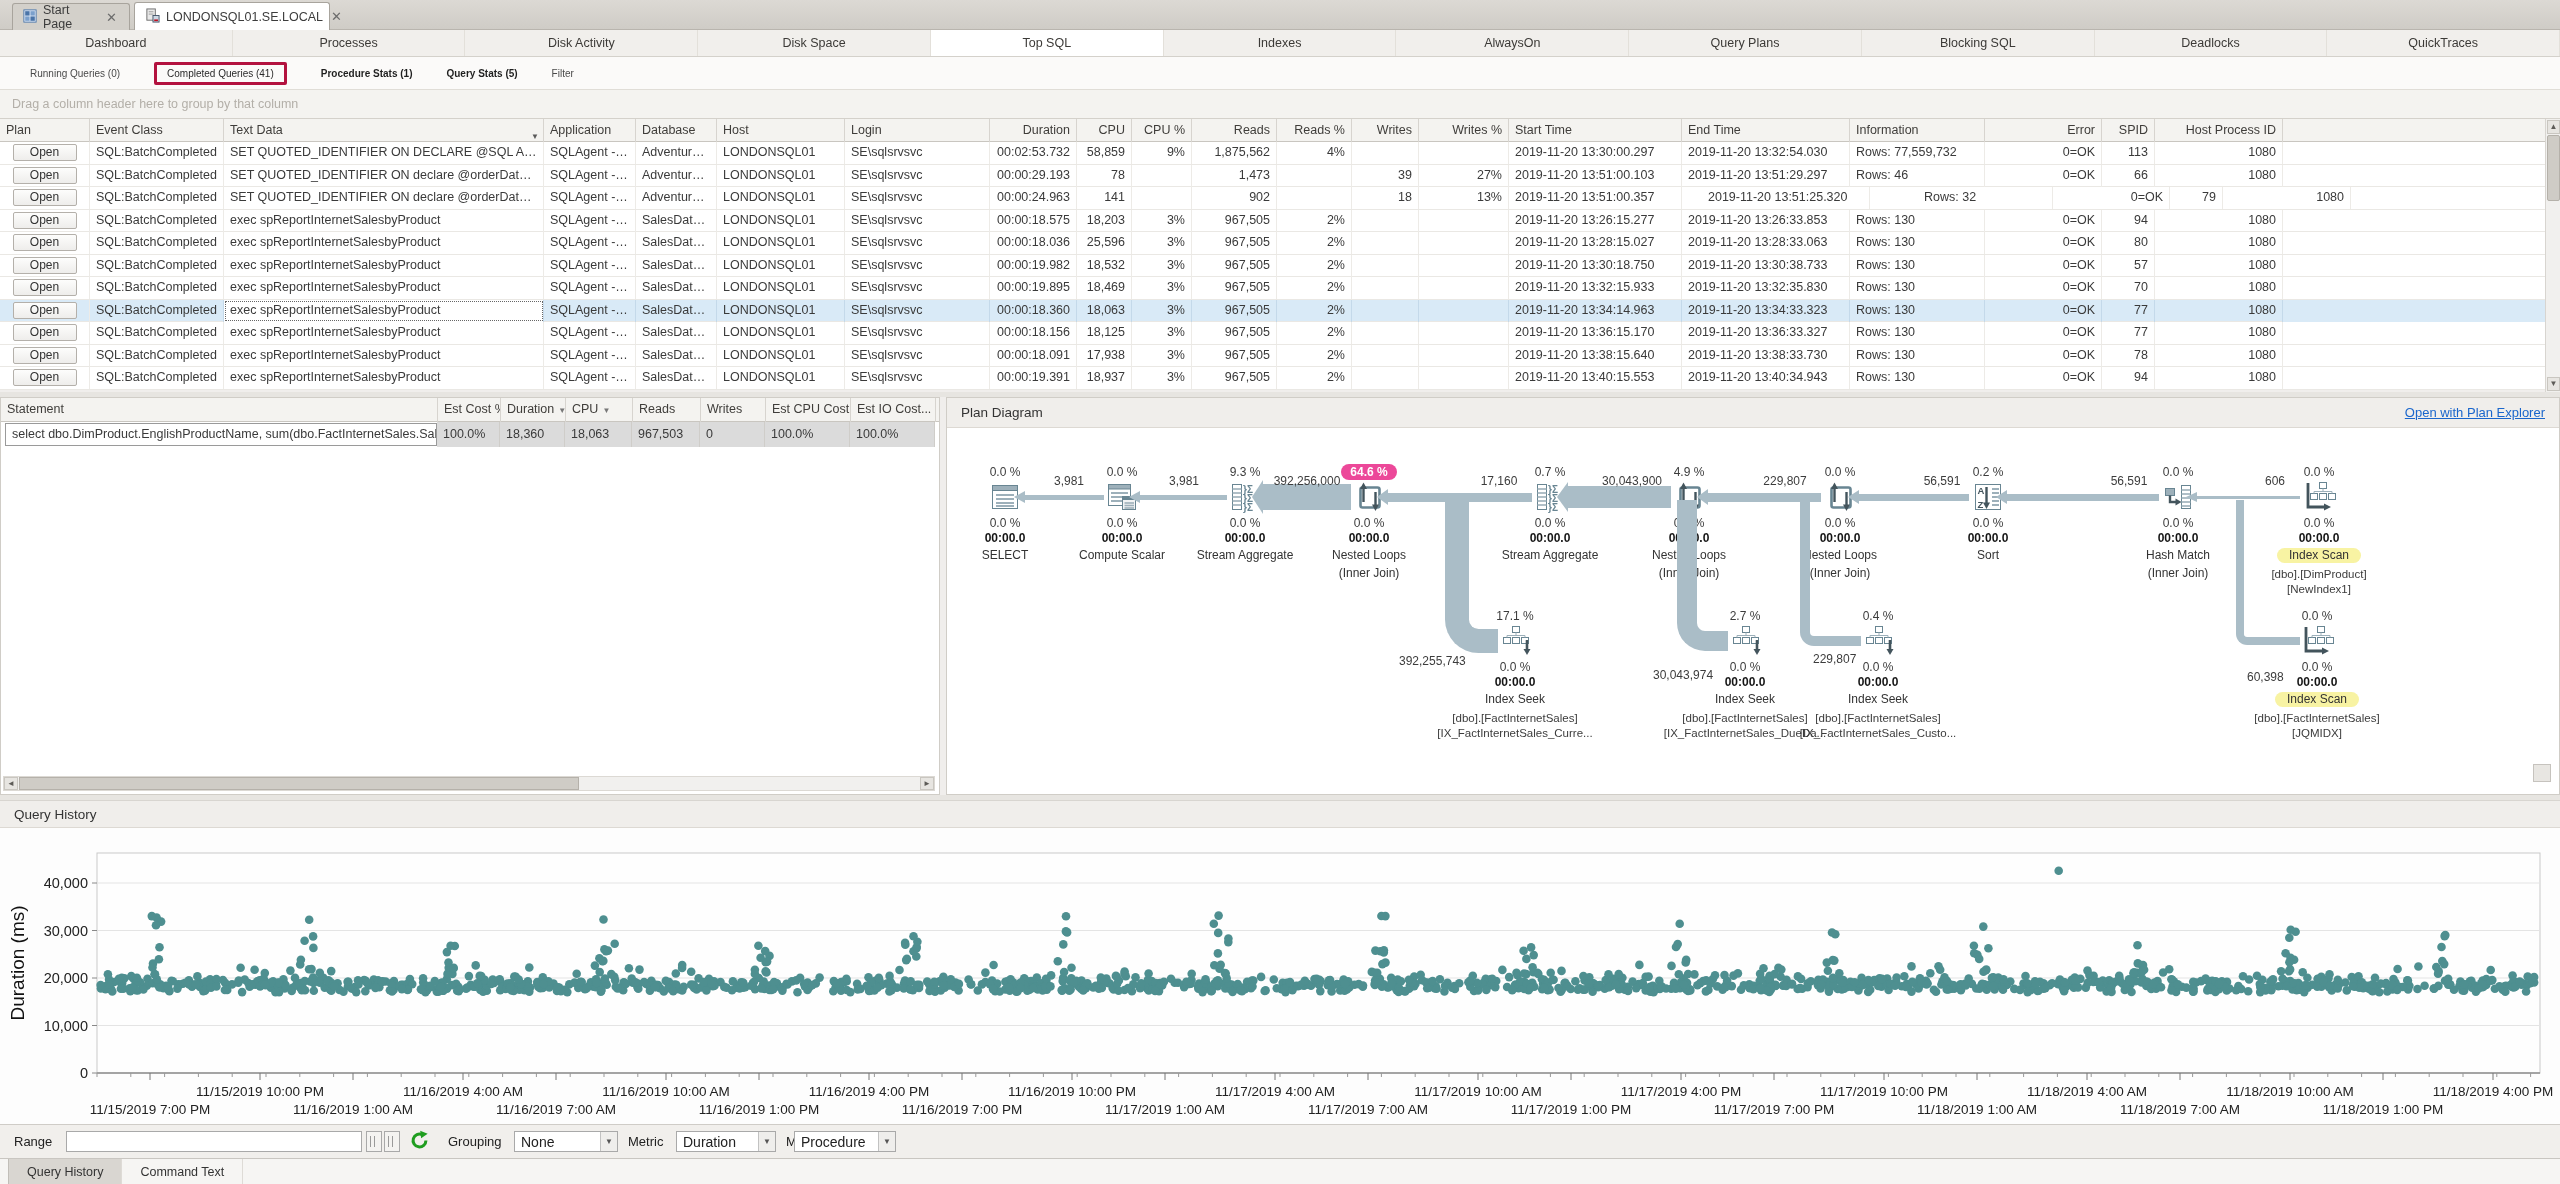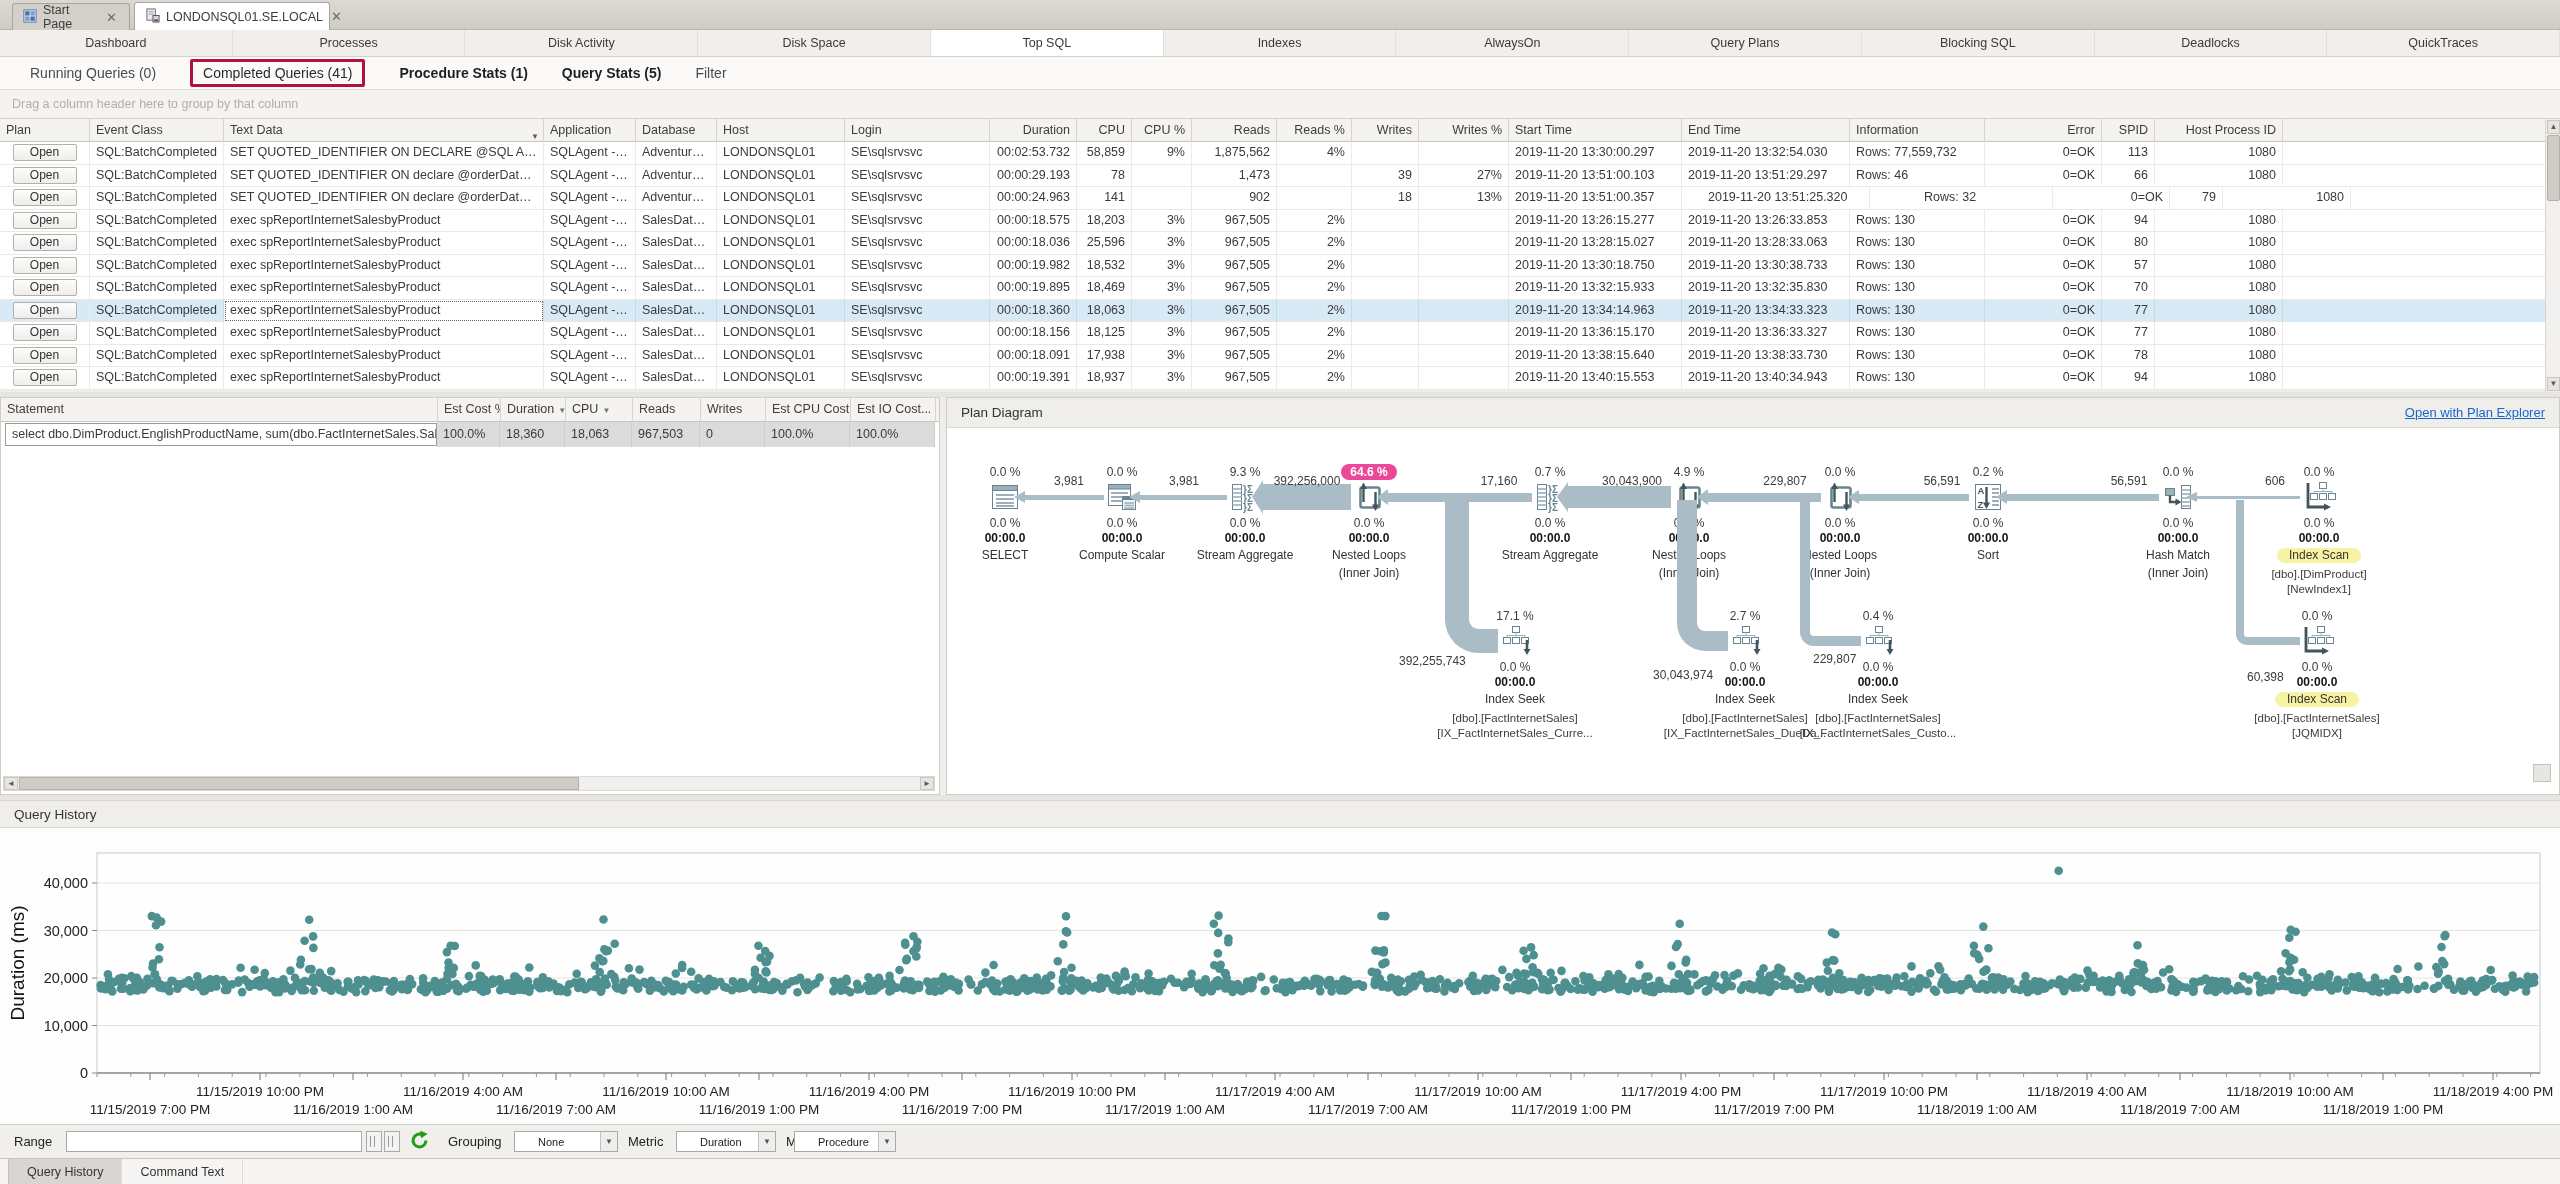"Running Queries (0)" .stab { font-size: 14px -> 10px }
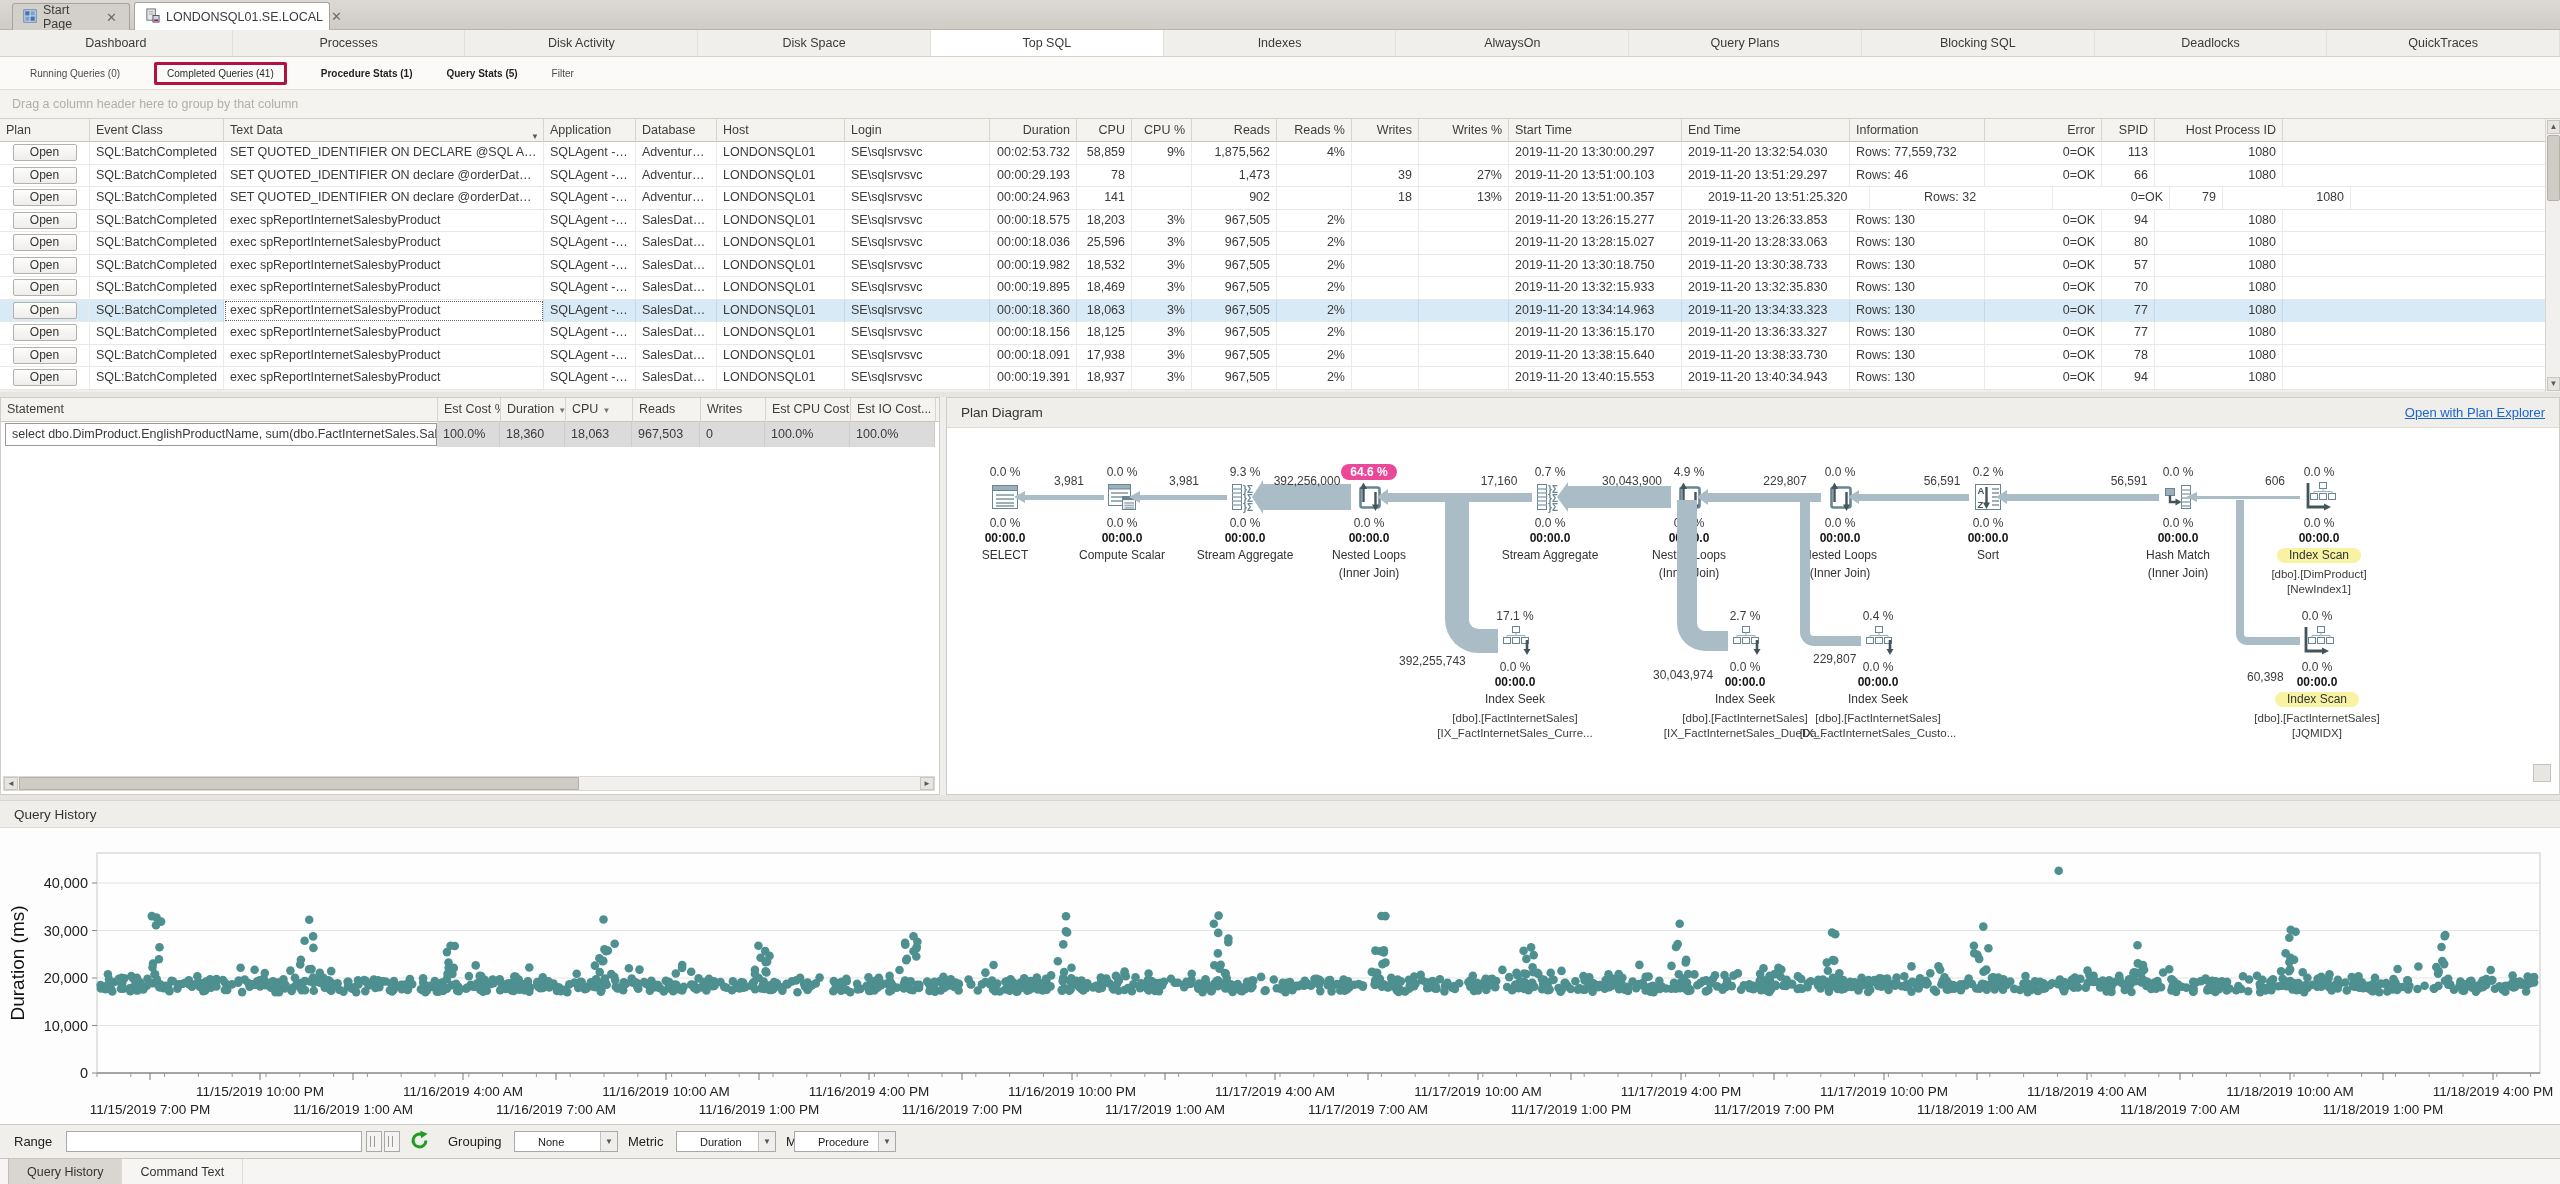"None" .combo .val { font-size: 11px -> 14px; padding: 0 23px -> 0 6px }
